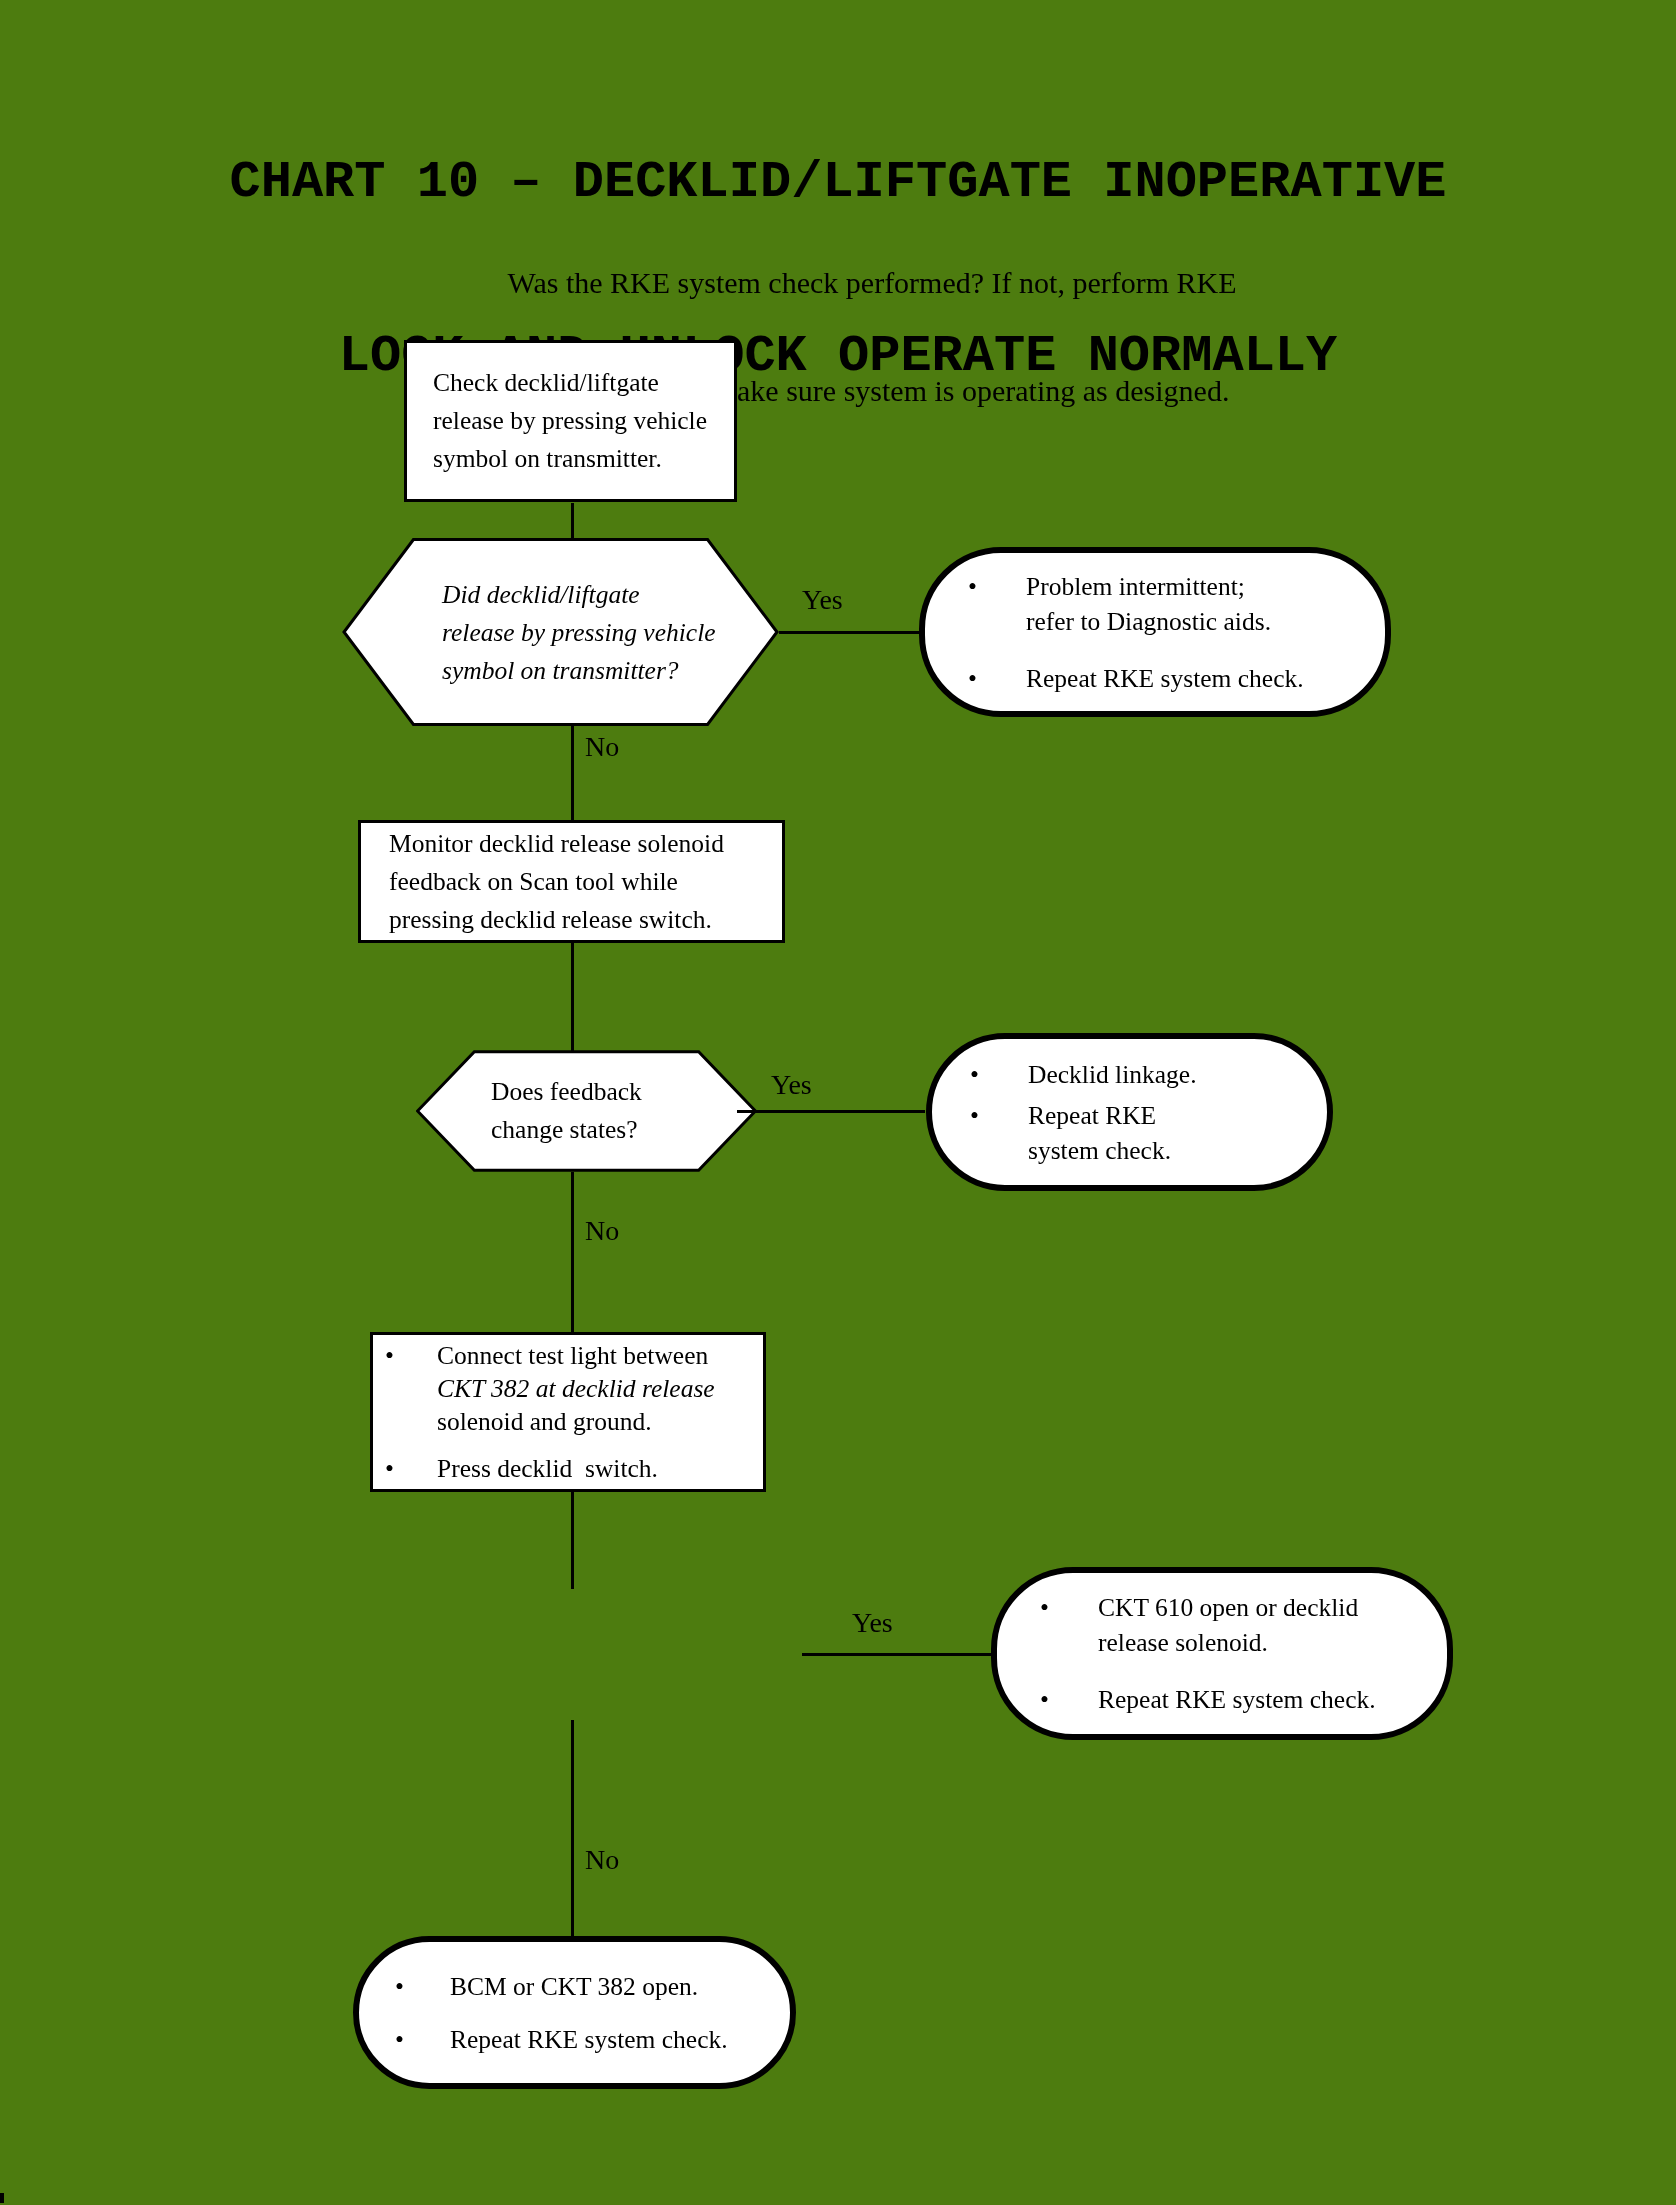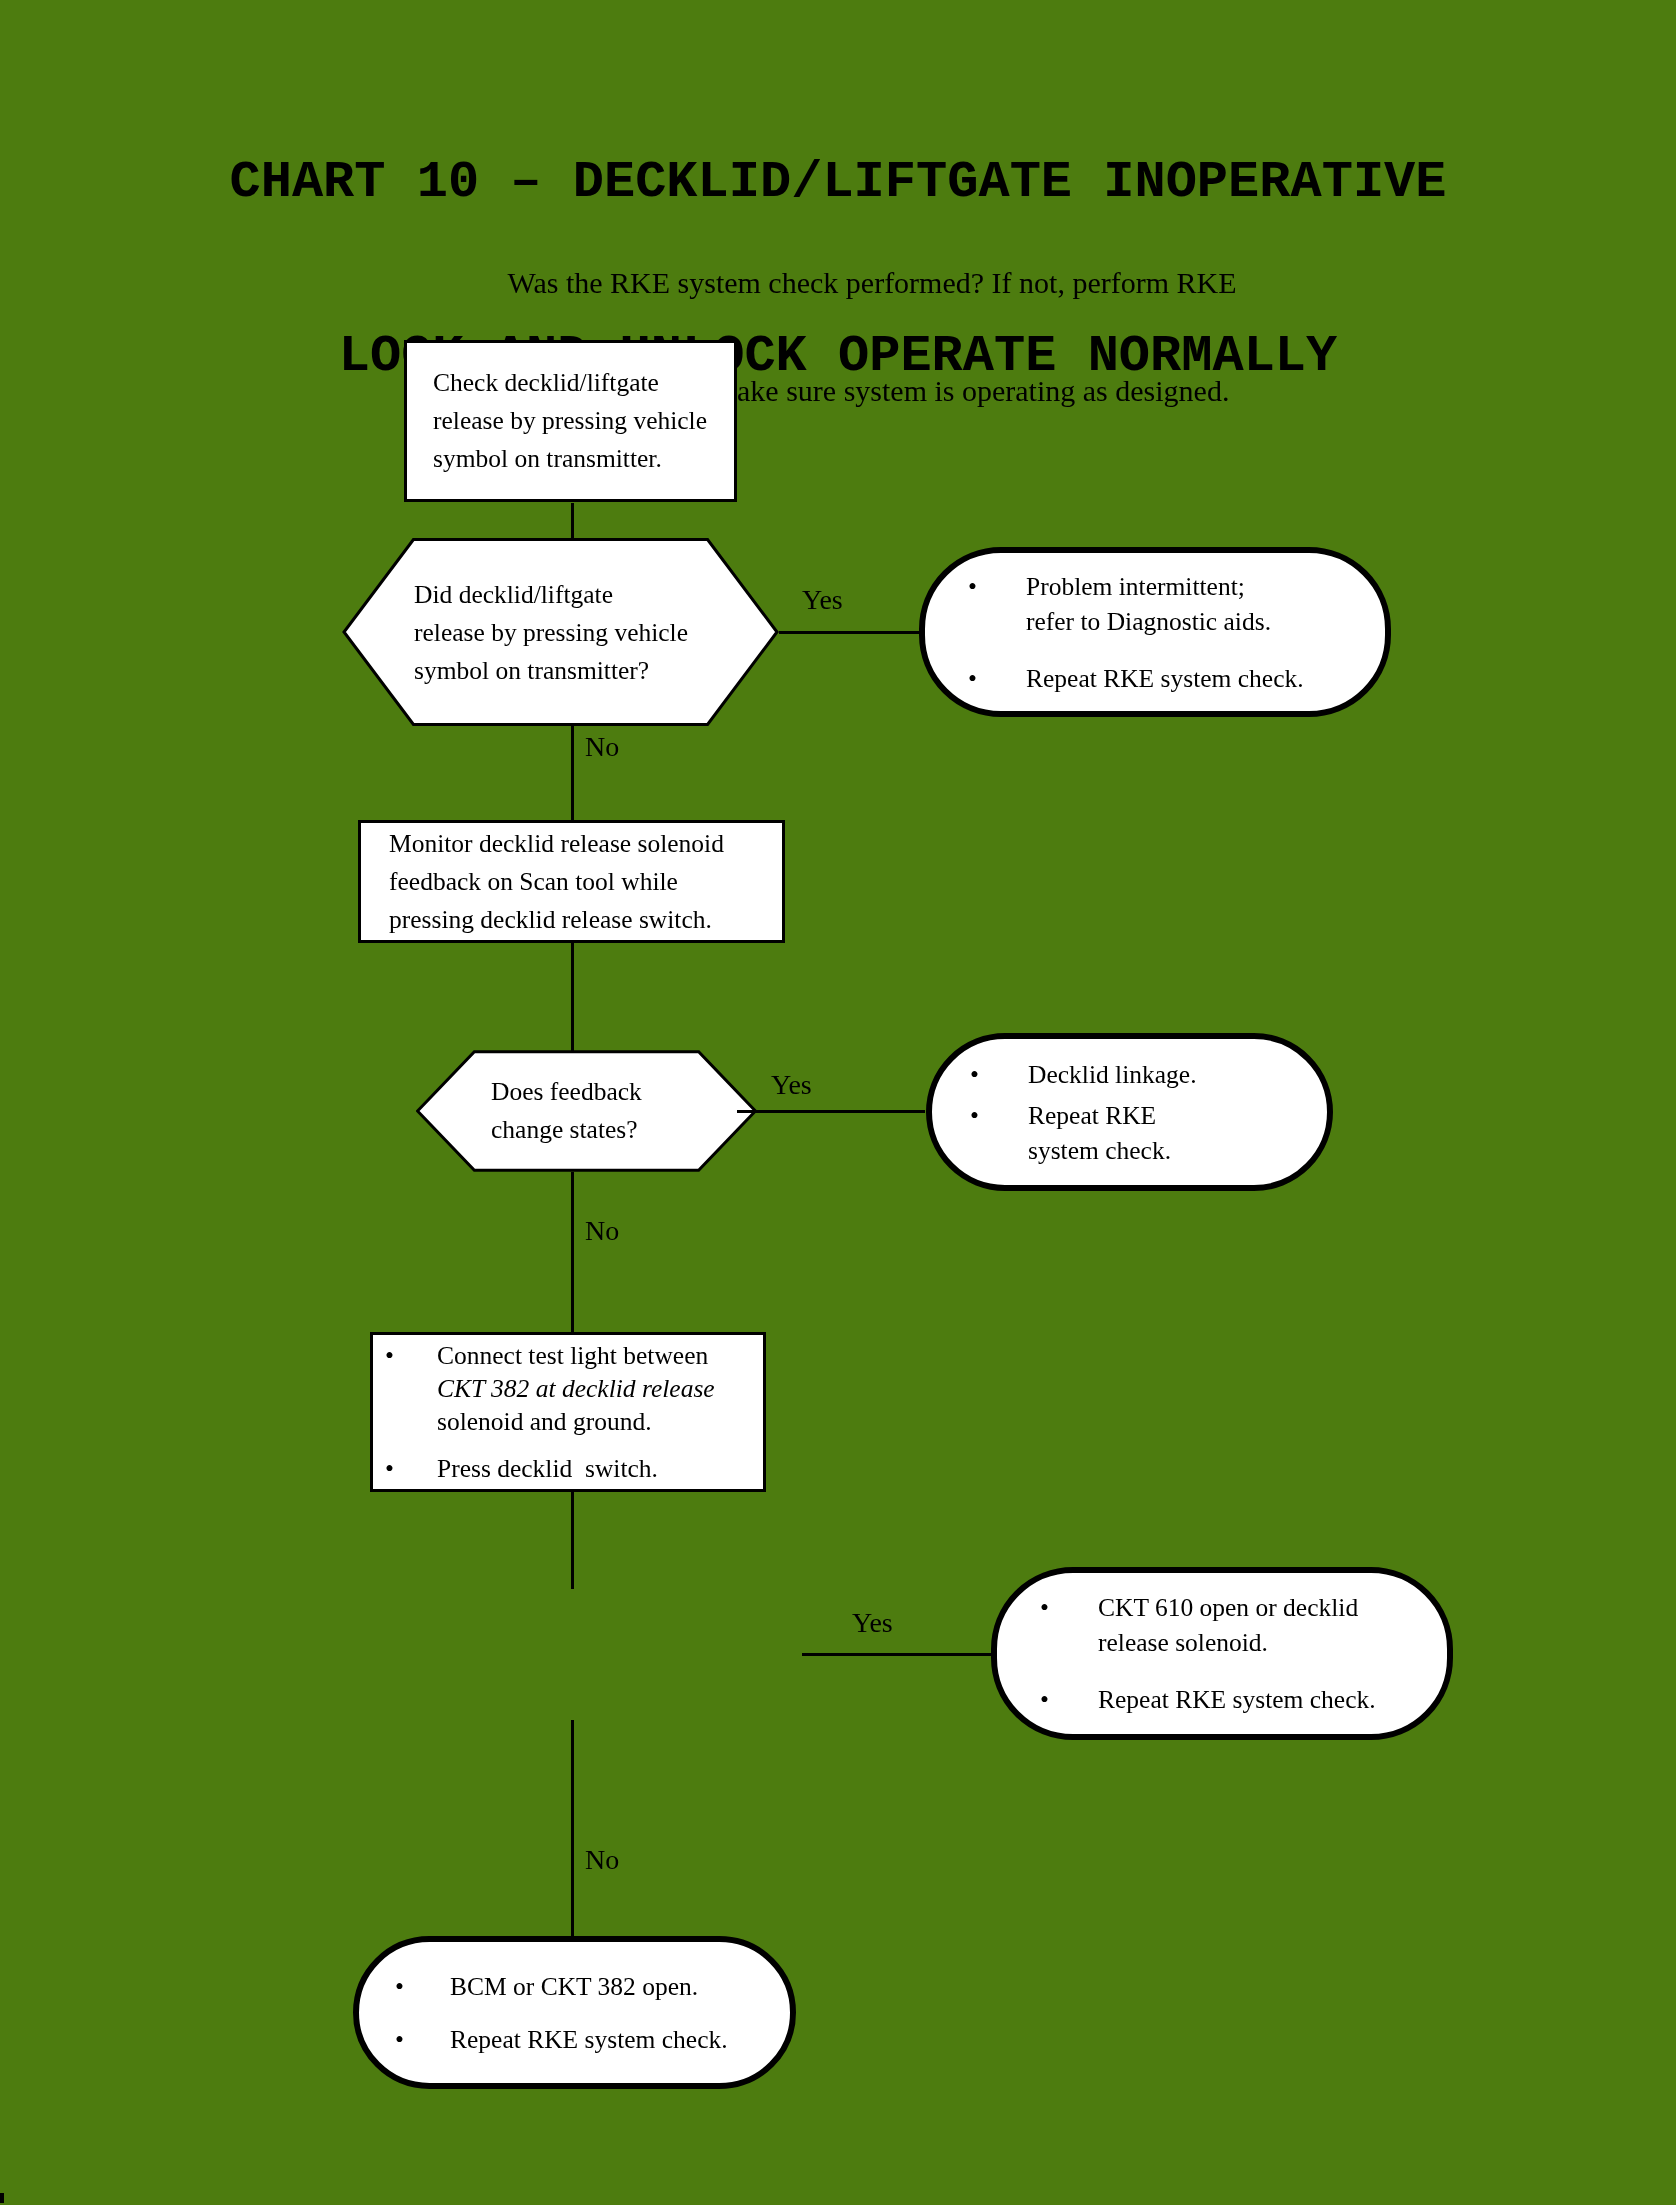"Did decklid/liftgate" div.htext { font-style: none -> italic; left: 72px -> 100px }
